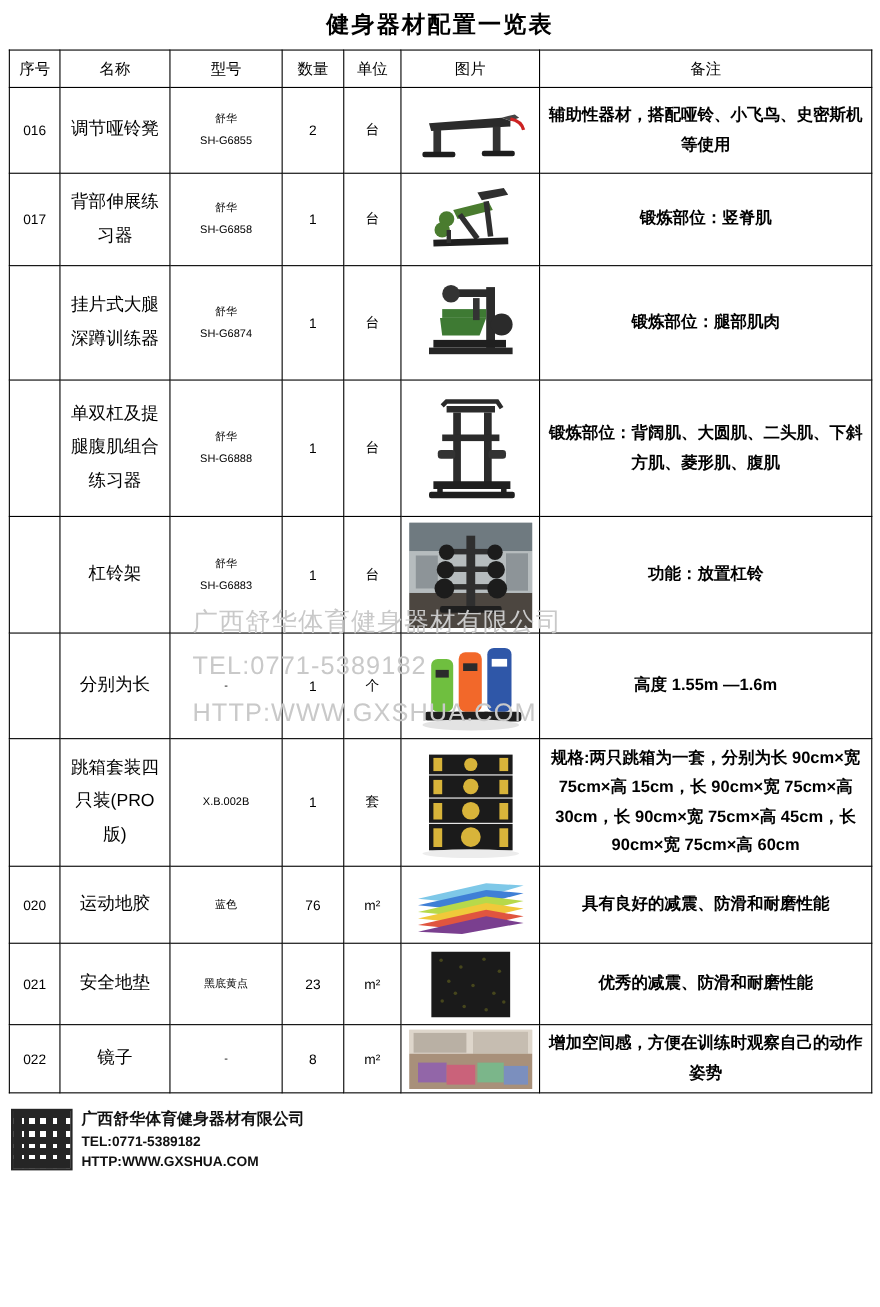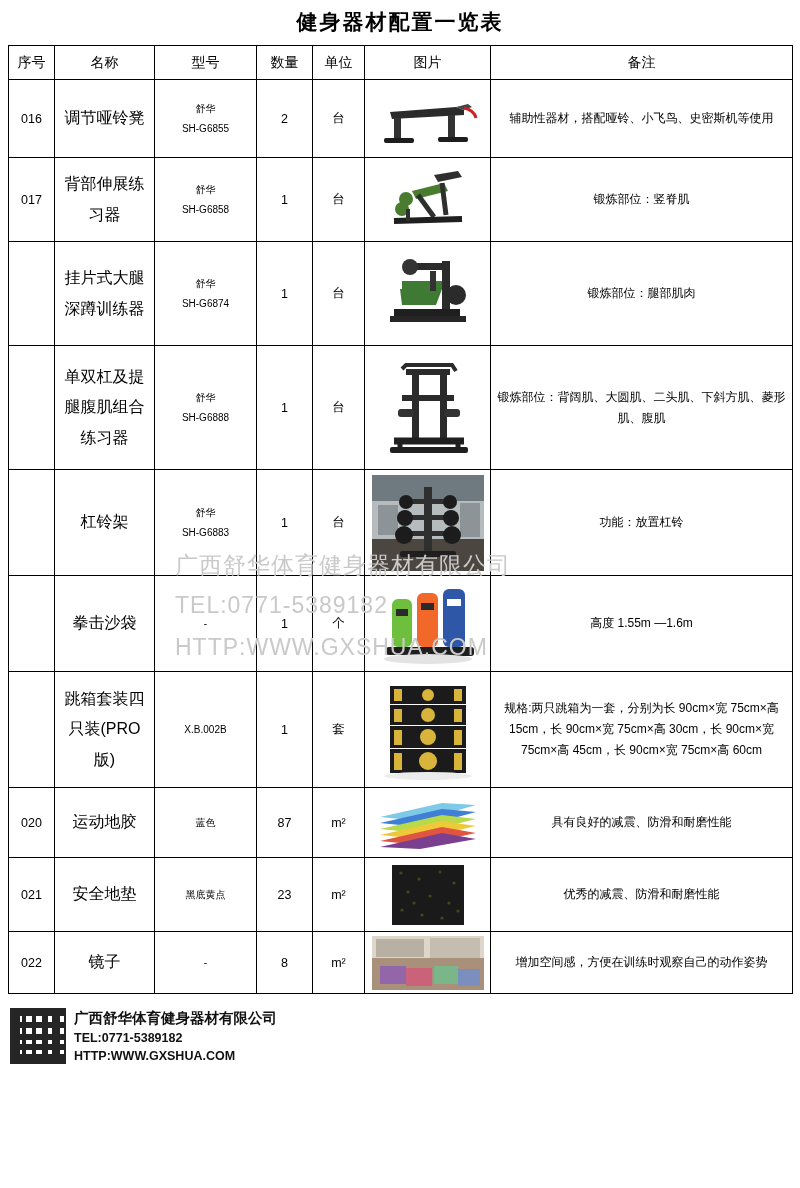"辅助性器材，搭配哑铃、小飞鸟、史密斯机等使用" td.remark { font-size: 12px -> 15px; font-weight: none -> bold }
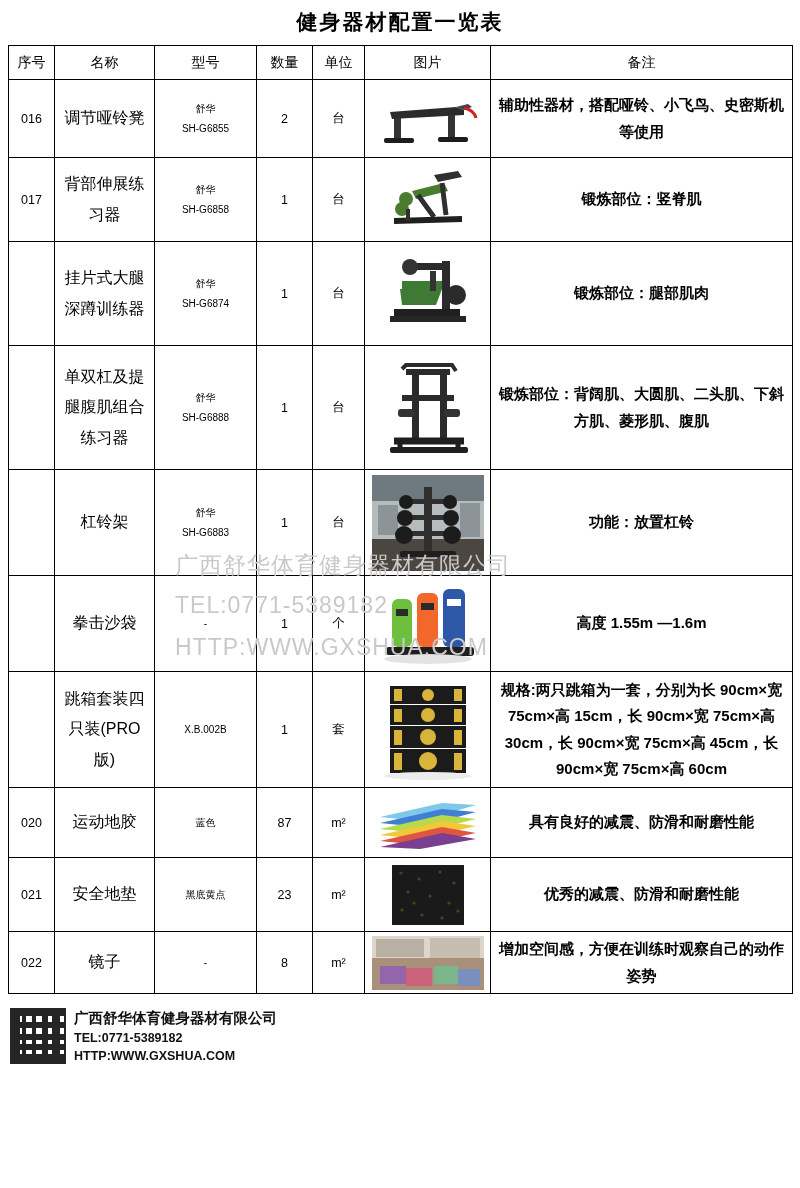"拳击沙袋" td.name { text: 拳击沙袋 -> 分别为长 }
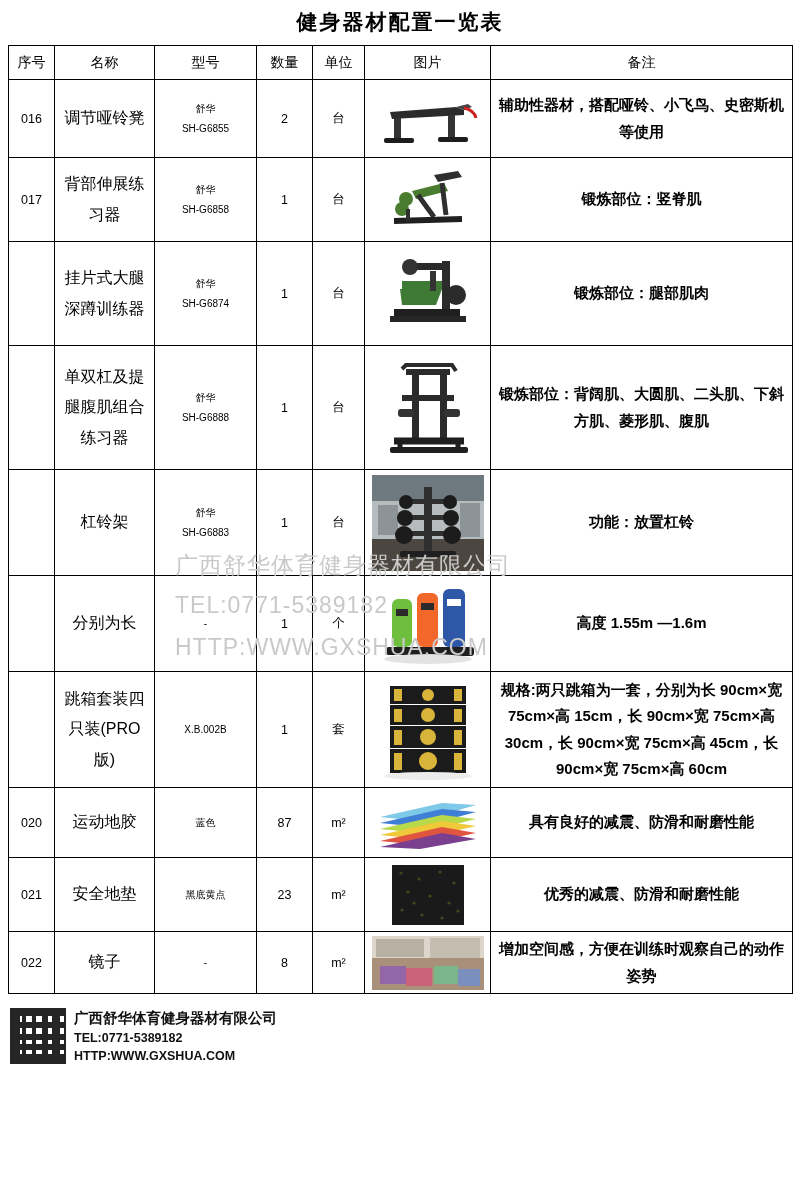"87" td.qty { text: 87 -> 76 }
